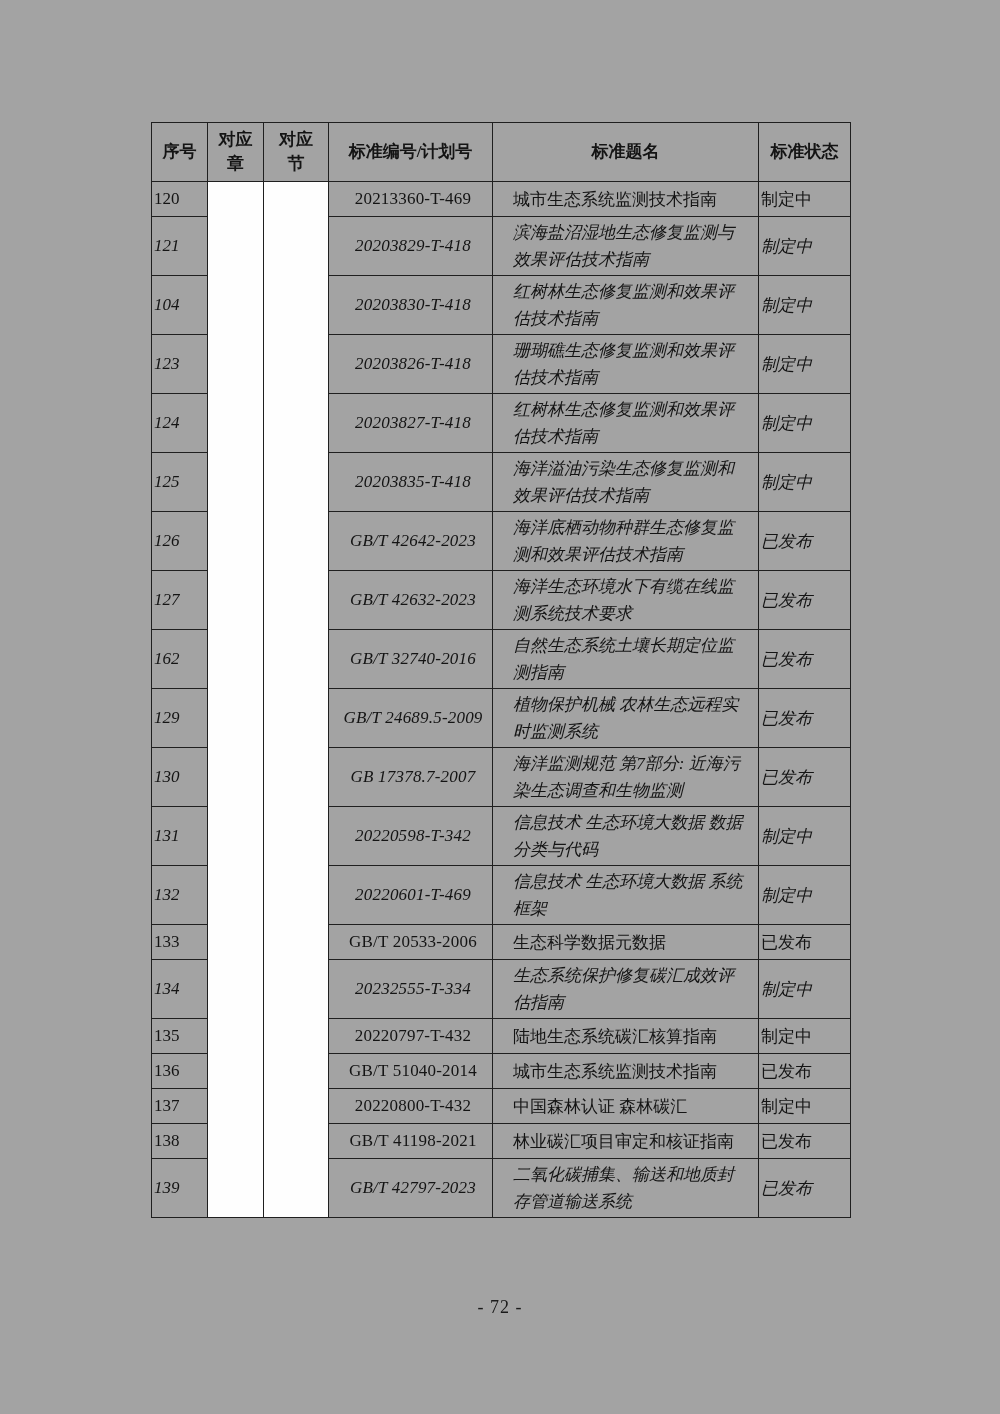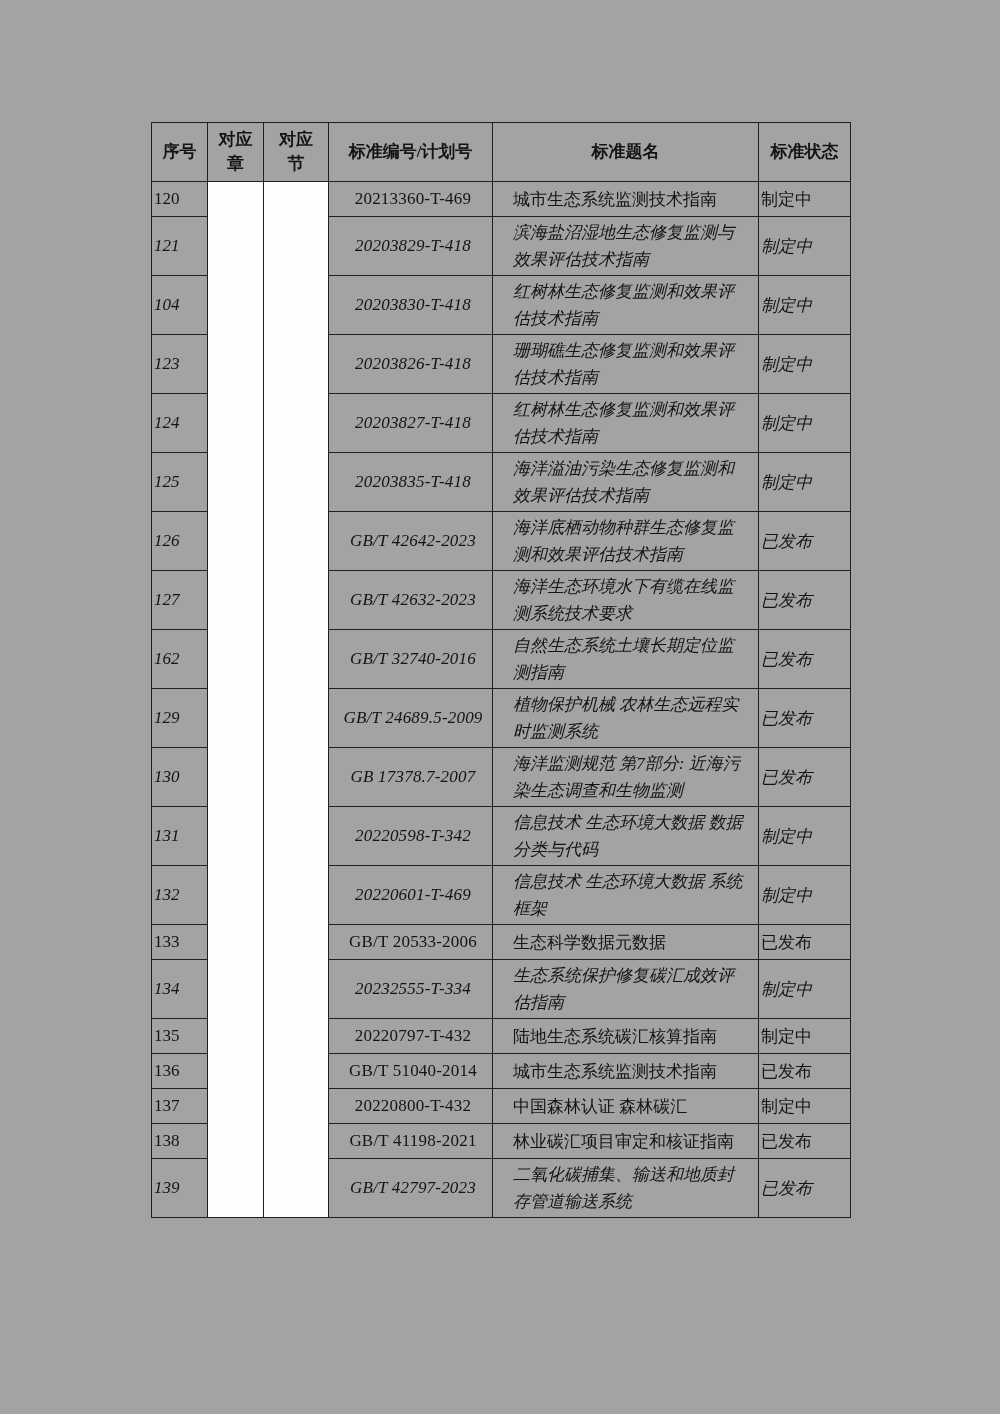"- 72 -" div.footer { html: none -> <div>- 72 -</div> }
